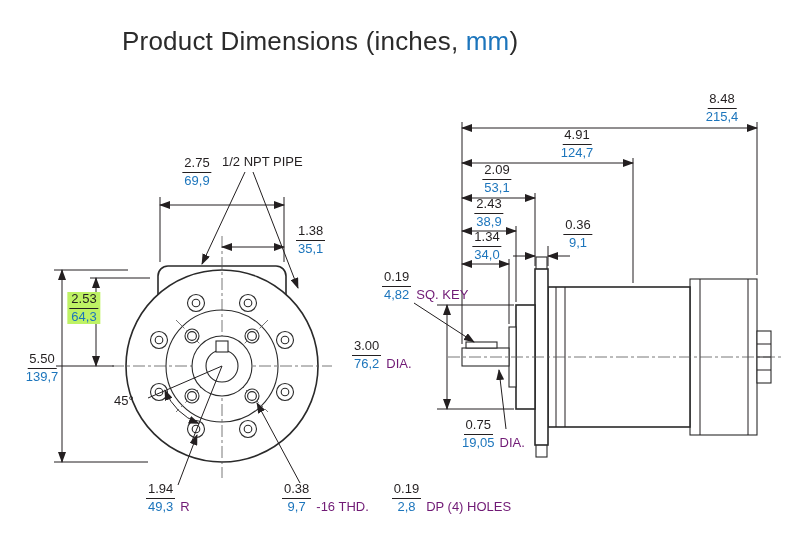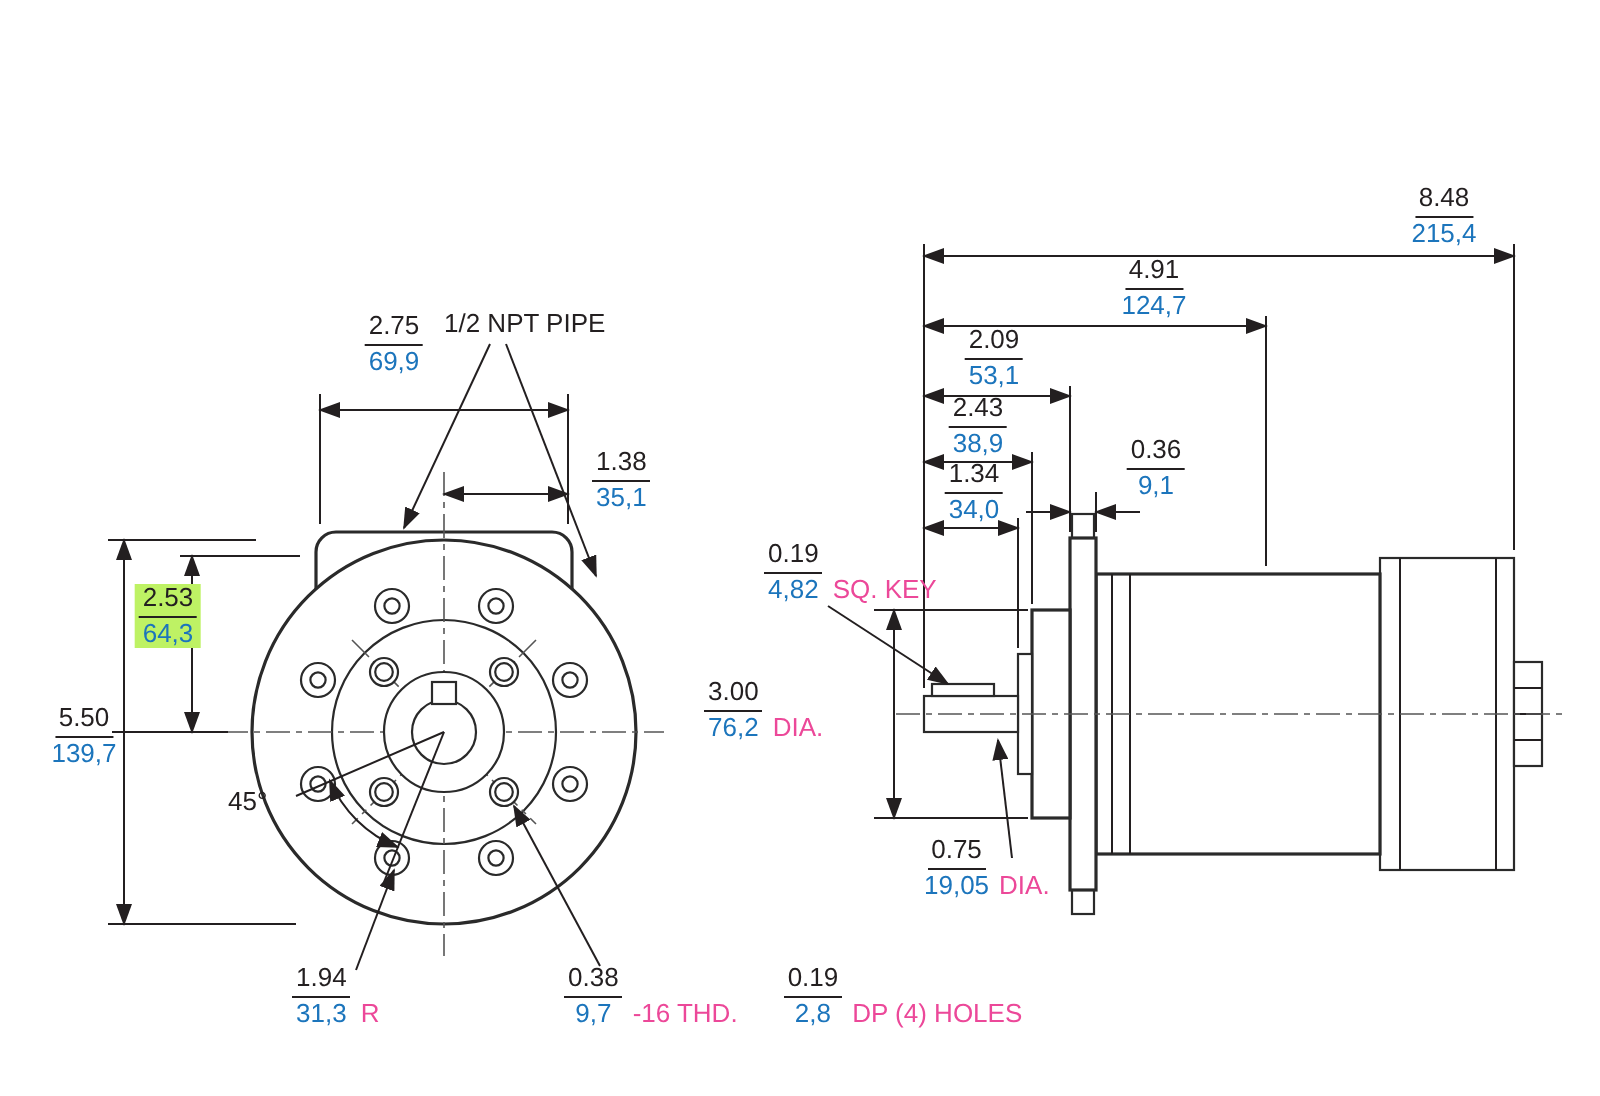"Product Dimensions (inches, mm)" div.title { html: none -> <div> <span>Product Dimensions (inches, </span><span>mm</span><span>)</span> </div> }
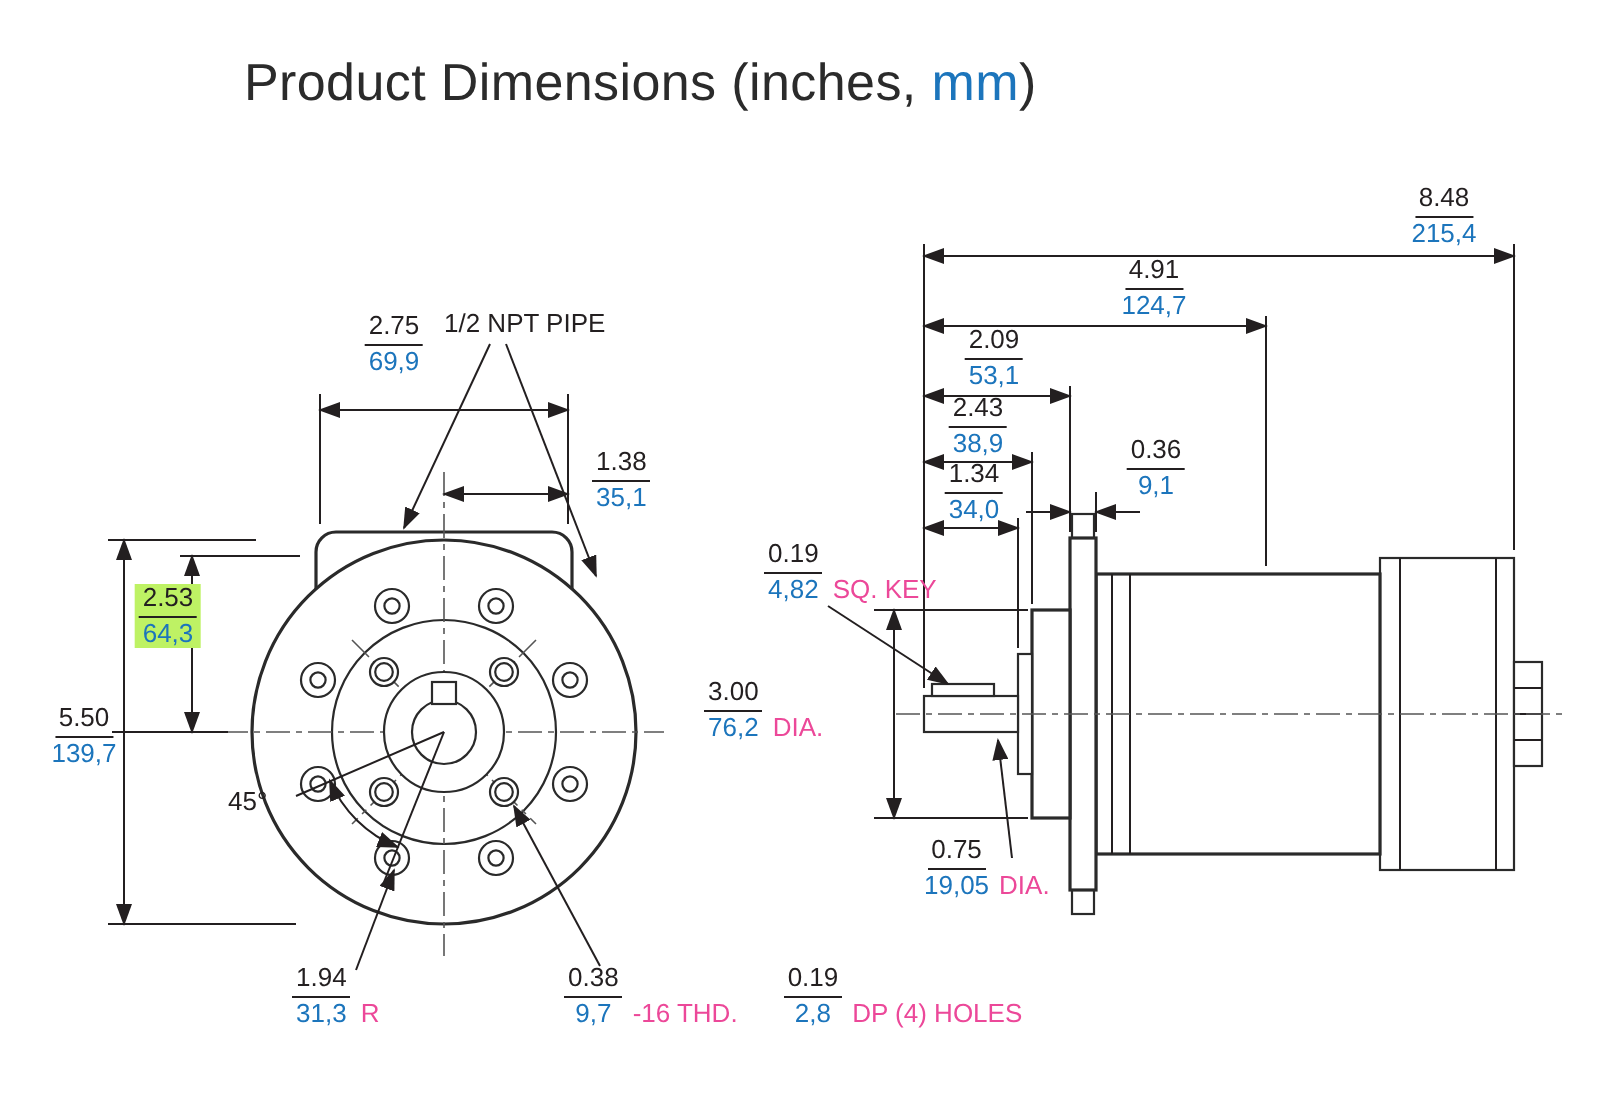"SQ. KEY" .sfx { color: #ec4899 -> #701a75 }
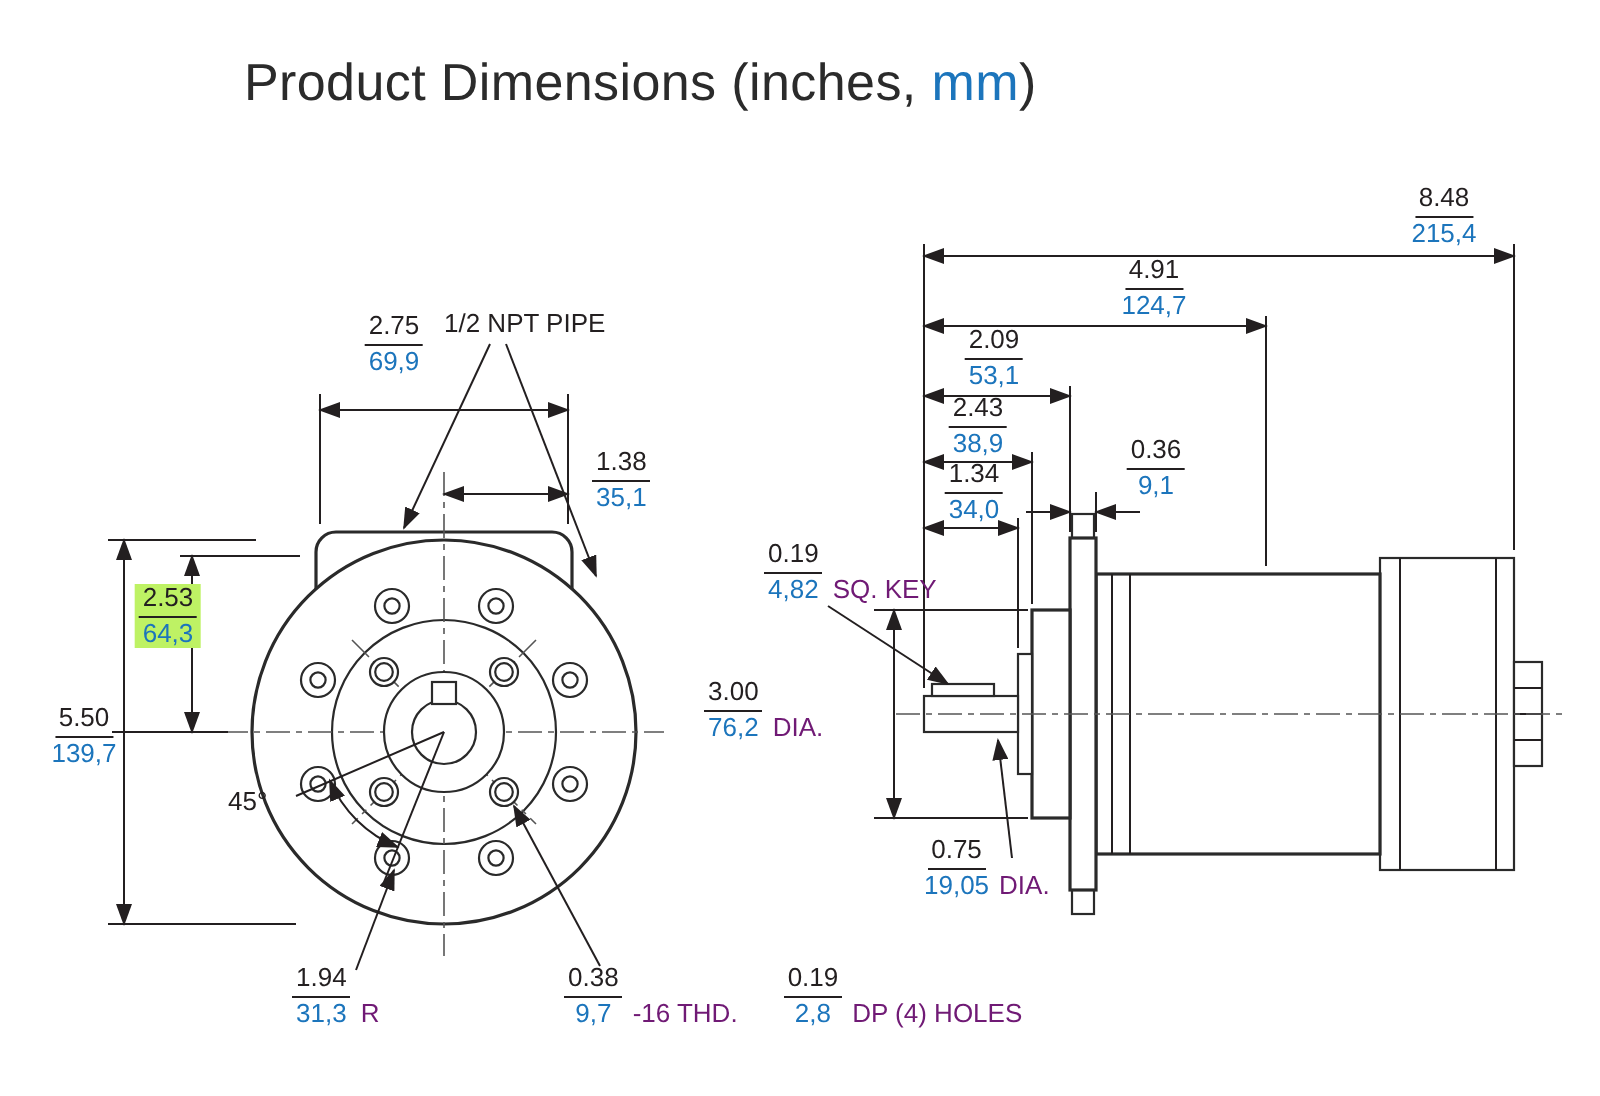"31,3" span.fmm { text: 31,3 -> 49,3 }
